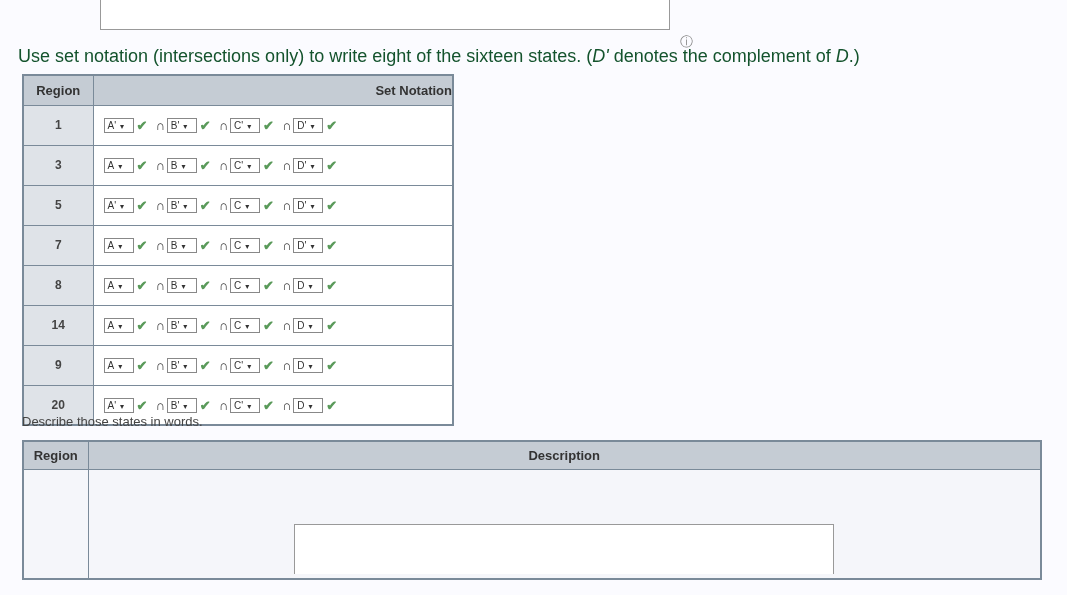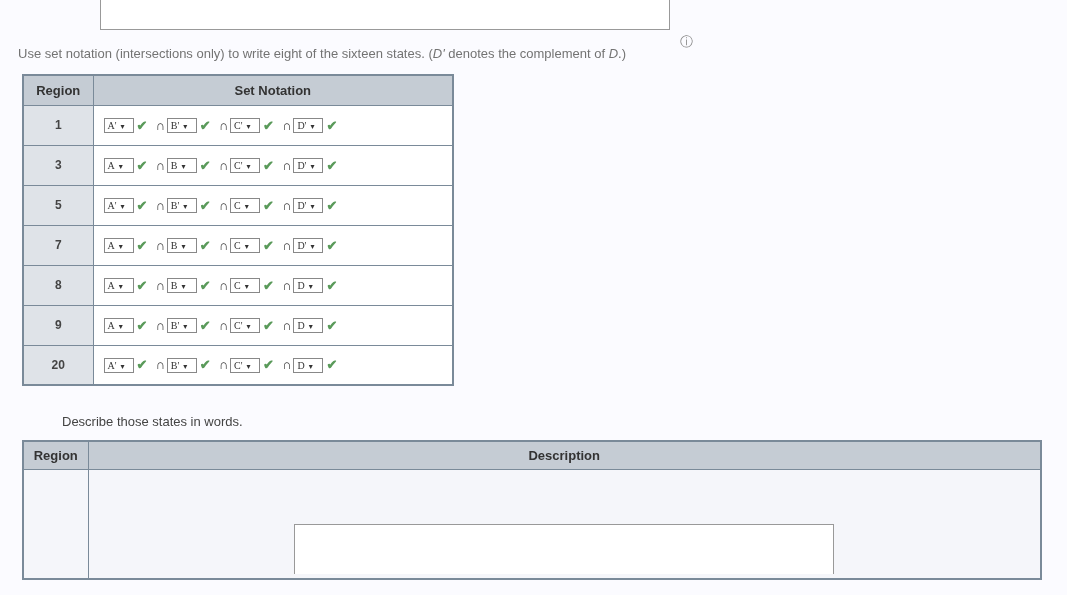"Use set notation (intersections only)" .instruction { color: #737373 -> #14532d; font-size: 13px -> 18px }
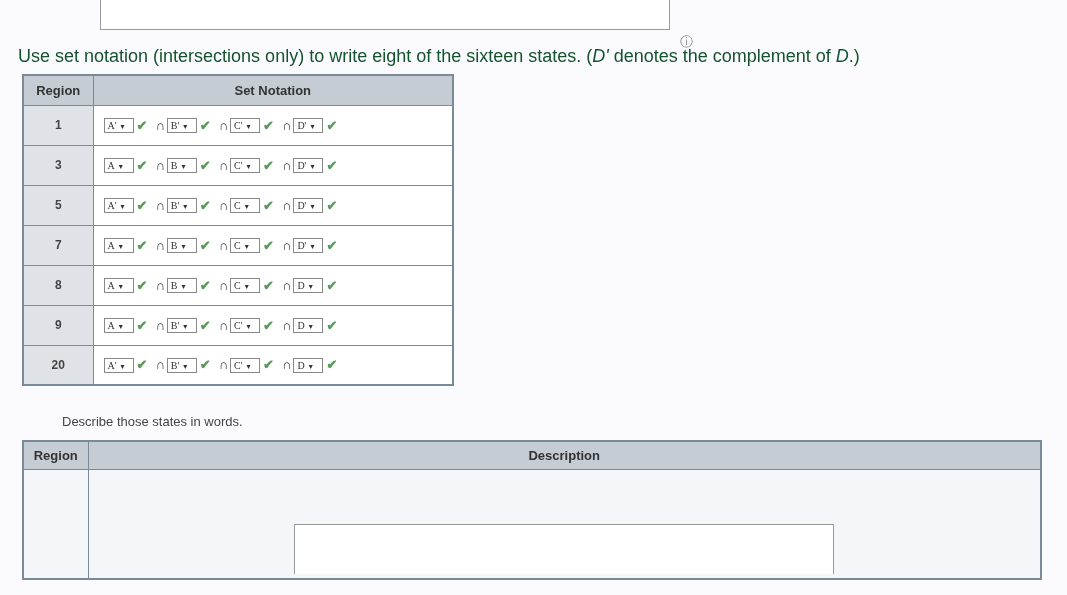"Set Notation" .tbl1 th.set-h { text-align: none -> right }
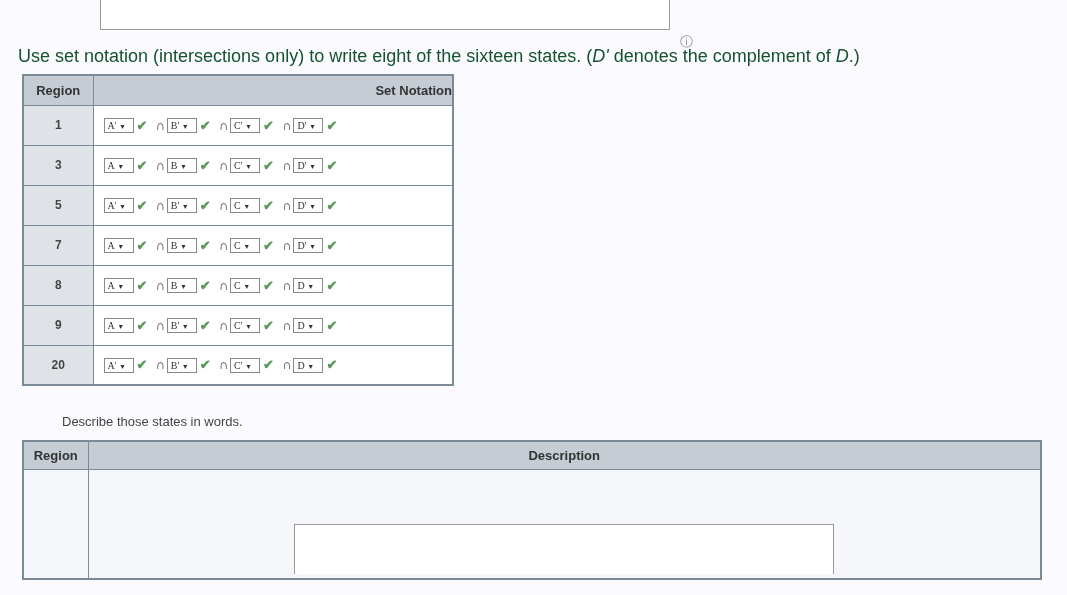"A' ✔ ∩ B' ✔" .tbl1 td.set-c { font-family: Liberation Serif, serif -> none }
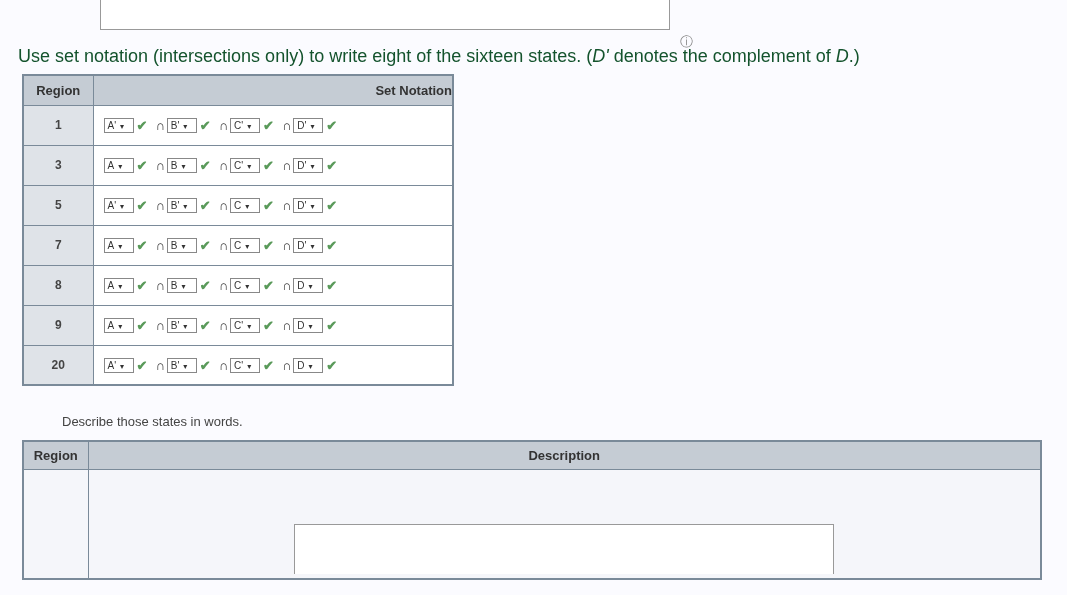"14" tr { html: none -> <tr> <td>14</td> <td><span>A</span><span>✔</span><span>∩</span><span>B'</span><span>✔</span><span>∩</span><span>C</span><span>✔</span><span>∩</span><span>D</span><span>✔</span></td> </tr> }
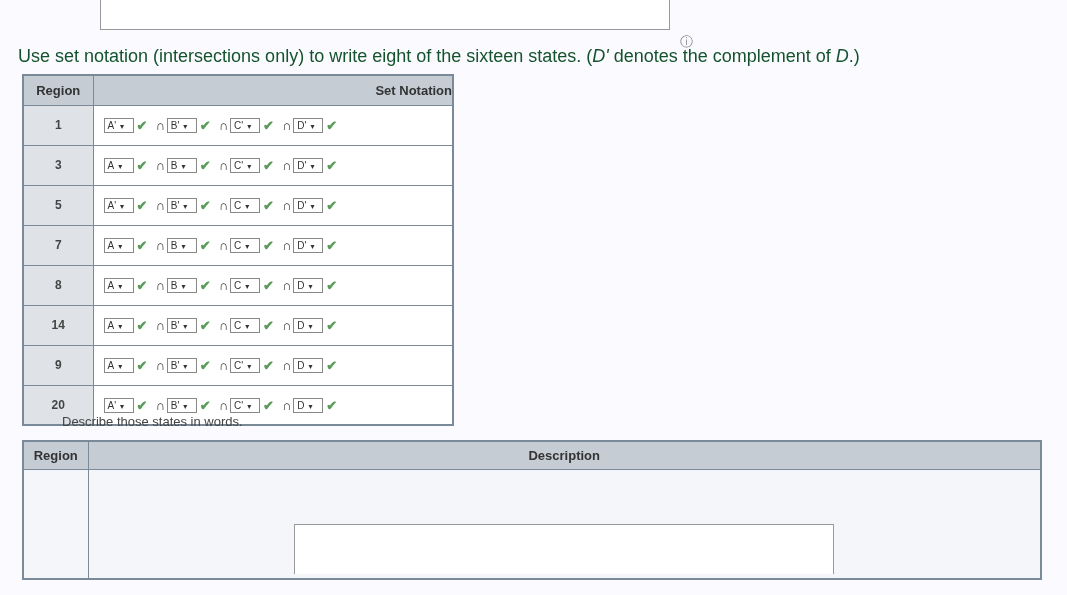"Describe those states in words." .describe-text { padding-left: 40px -> none }
